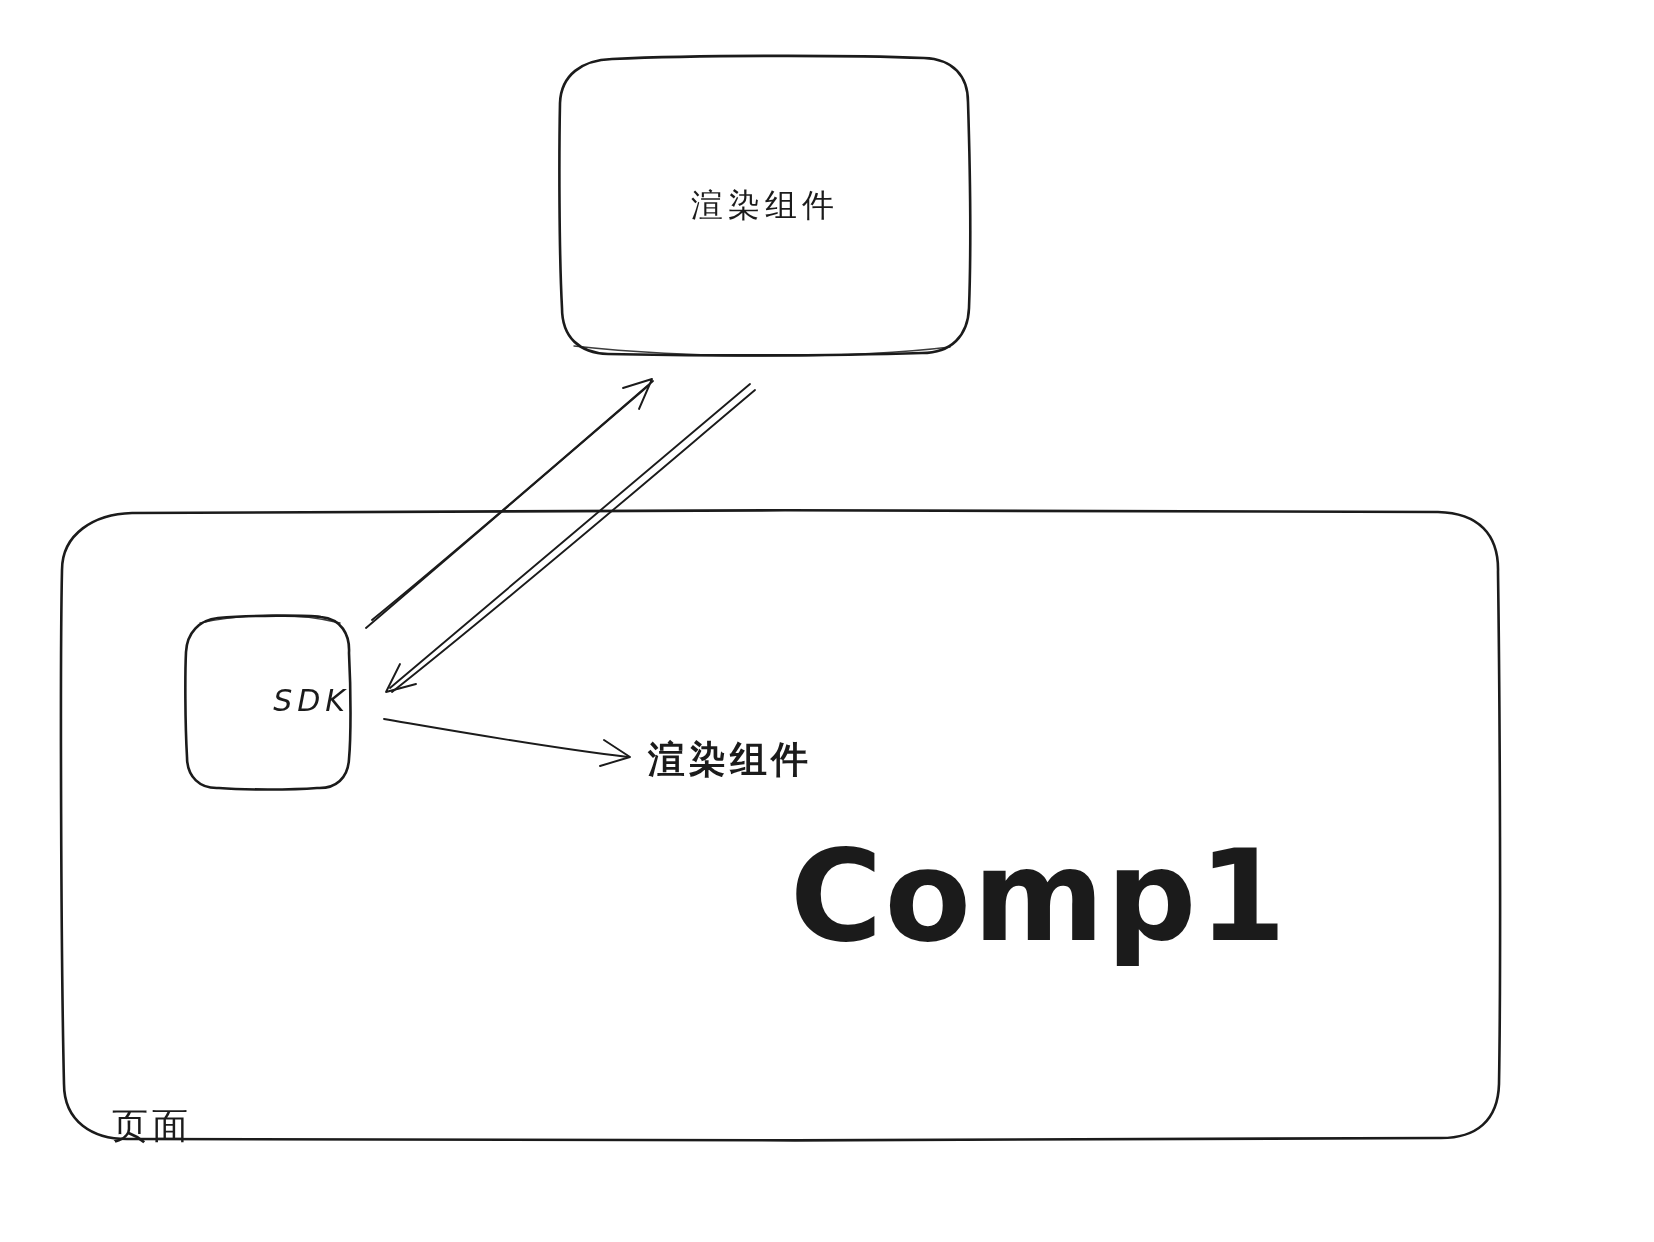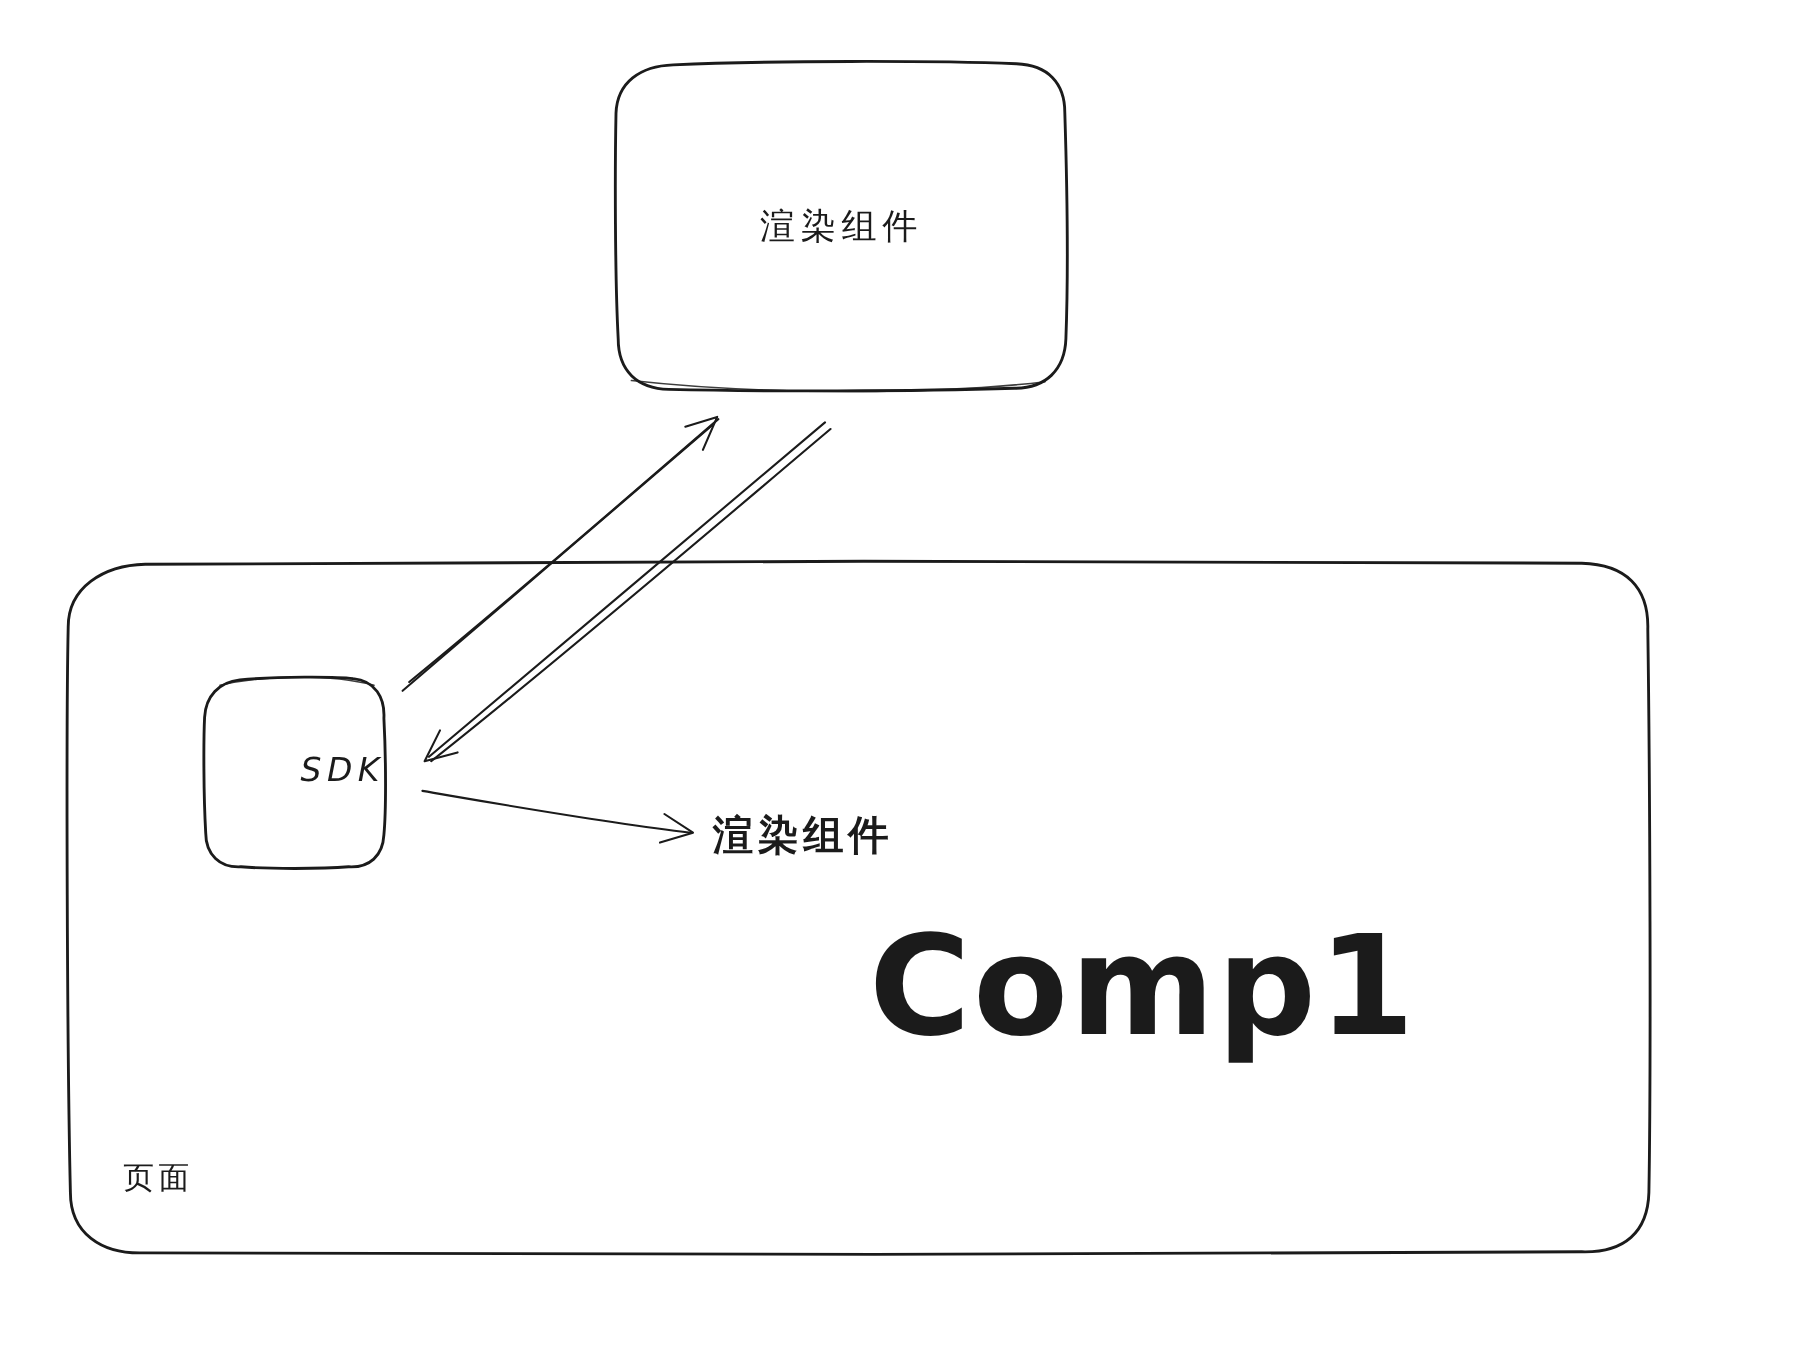"页面" .label-page { font-size: 28px -> 36px; top: 1056px -> 1106px }
